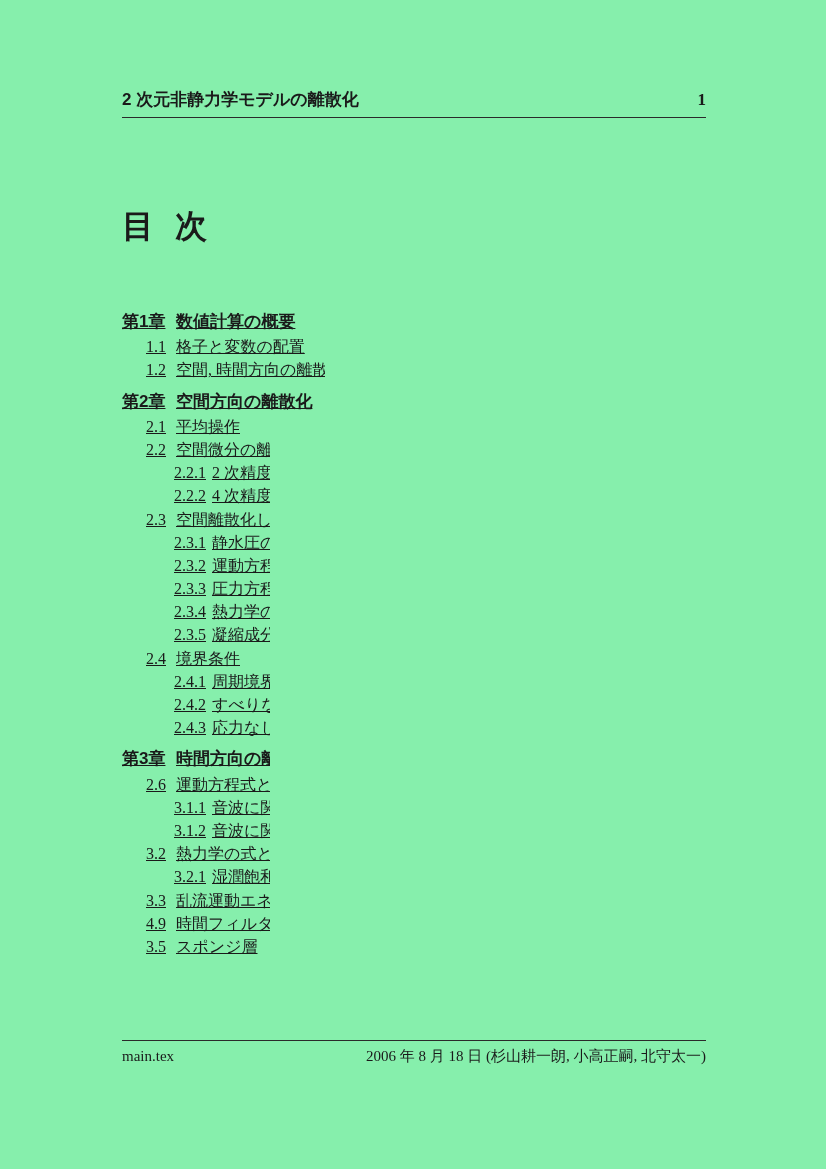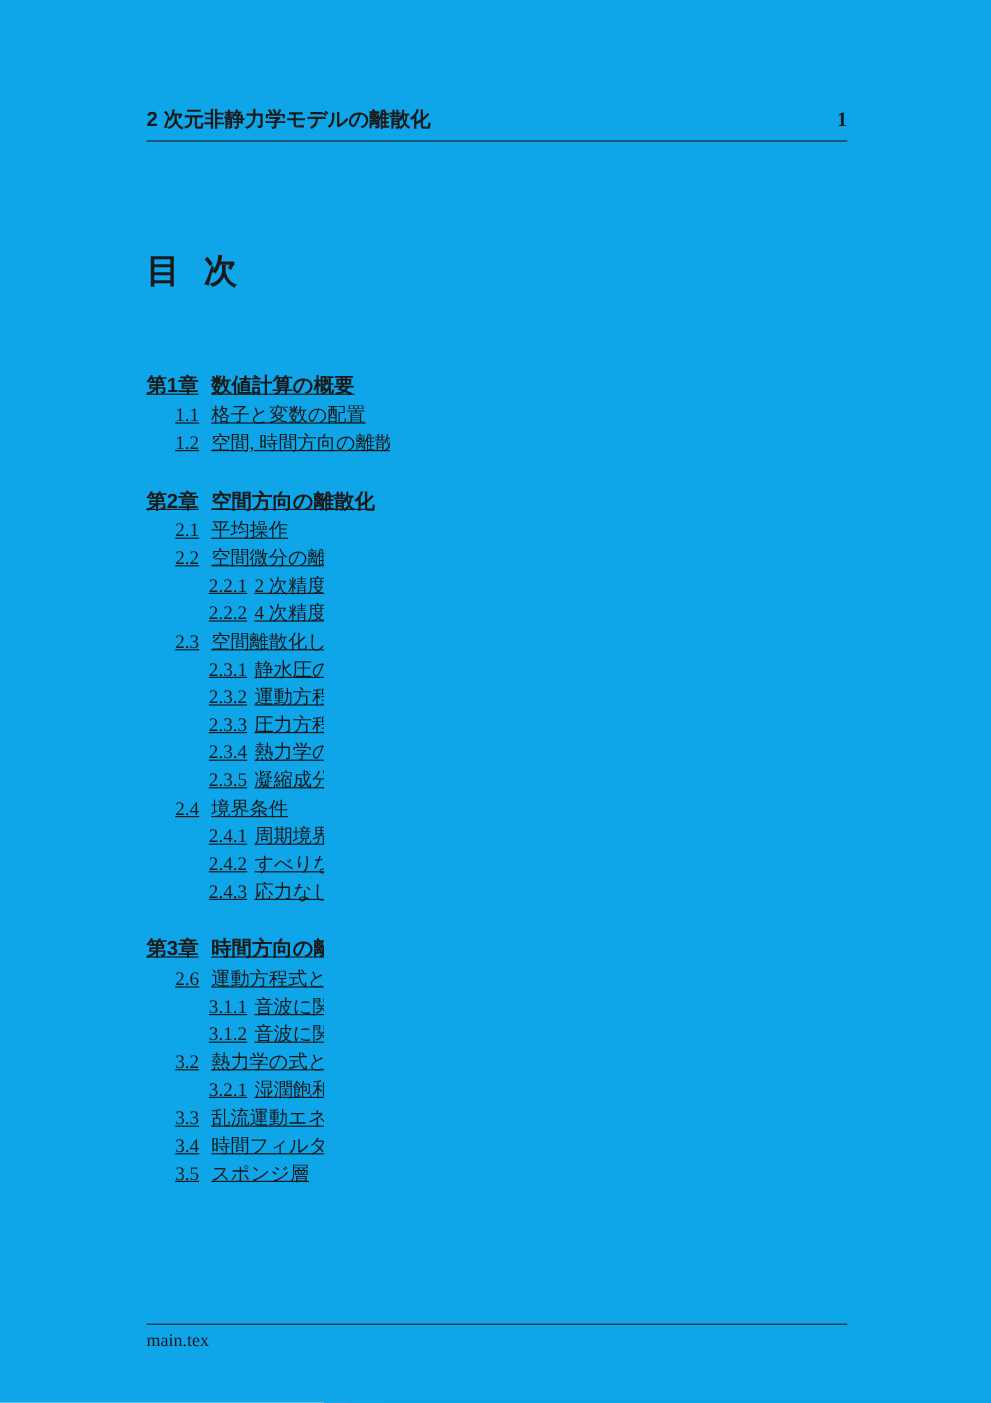"2 次元非静力学モデルの離散化" .page { background: #0ea5e9 -> #86efac }
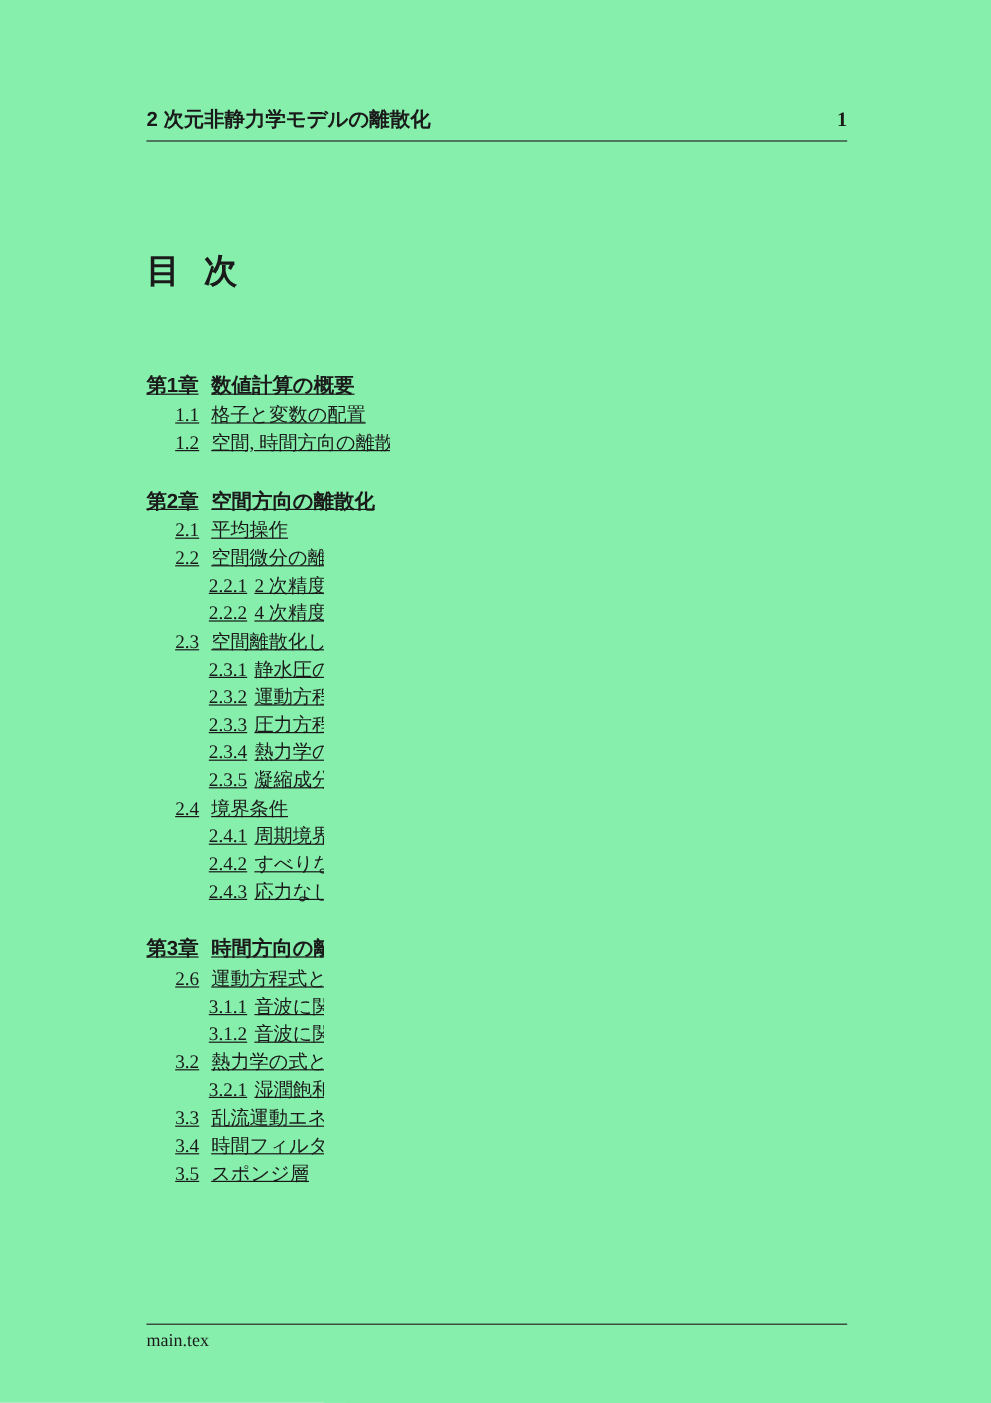"目 次" .doc-title { font-size: 28px -> 32px }
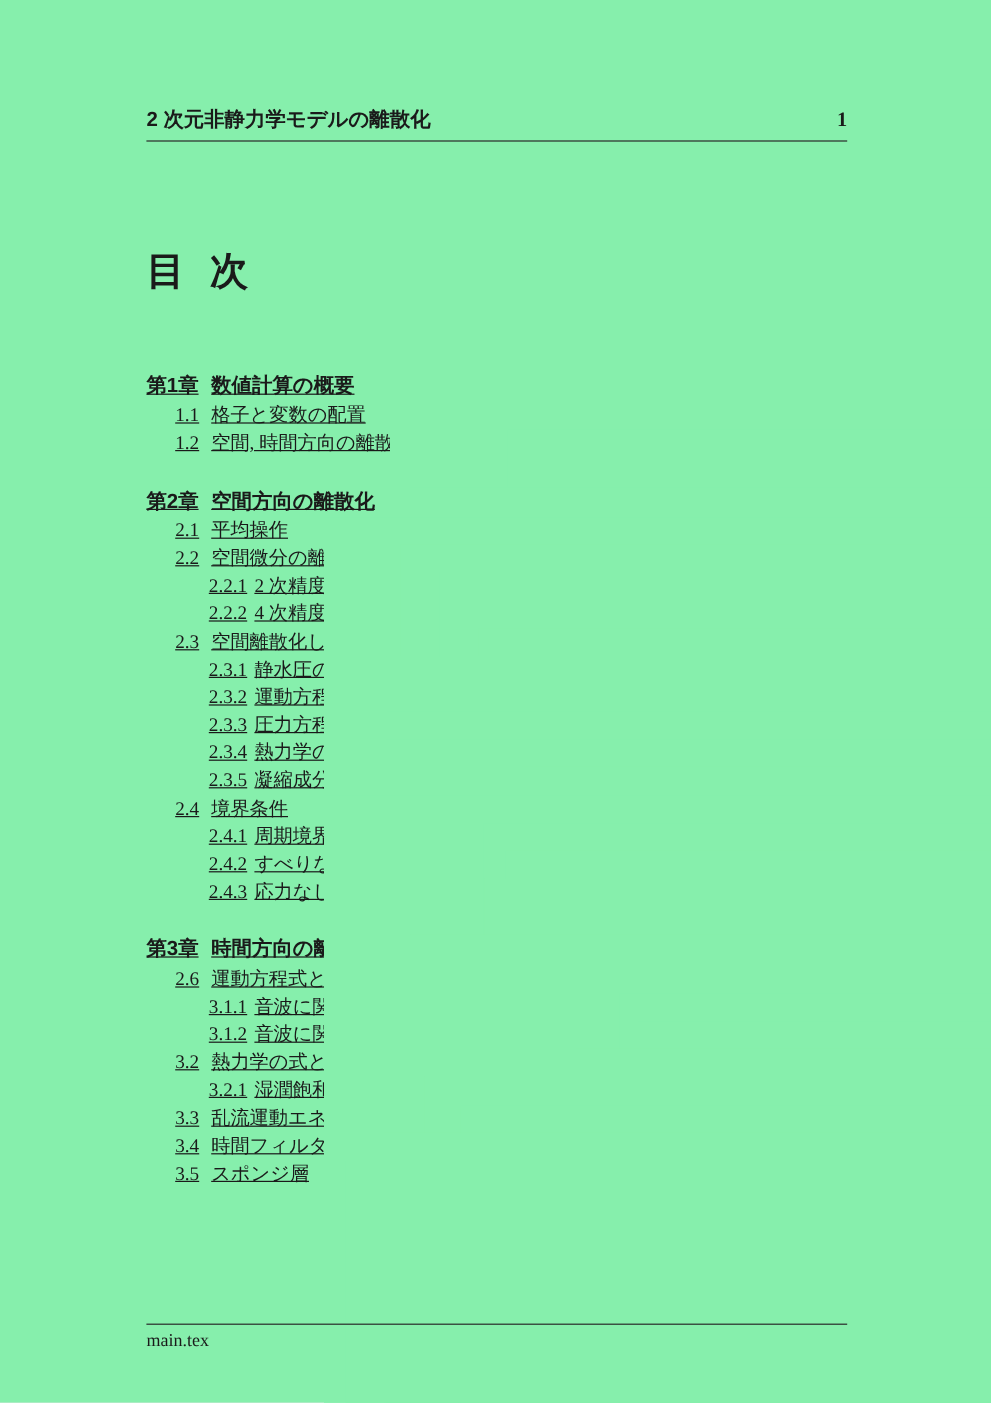"第2章" .toc-row.chapter { margin-top: 24px -> 8px }
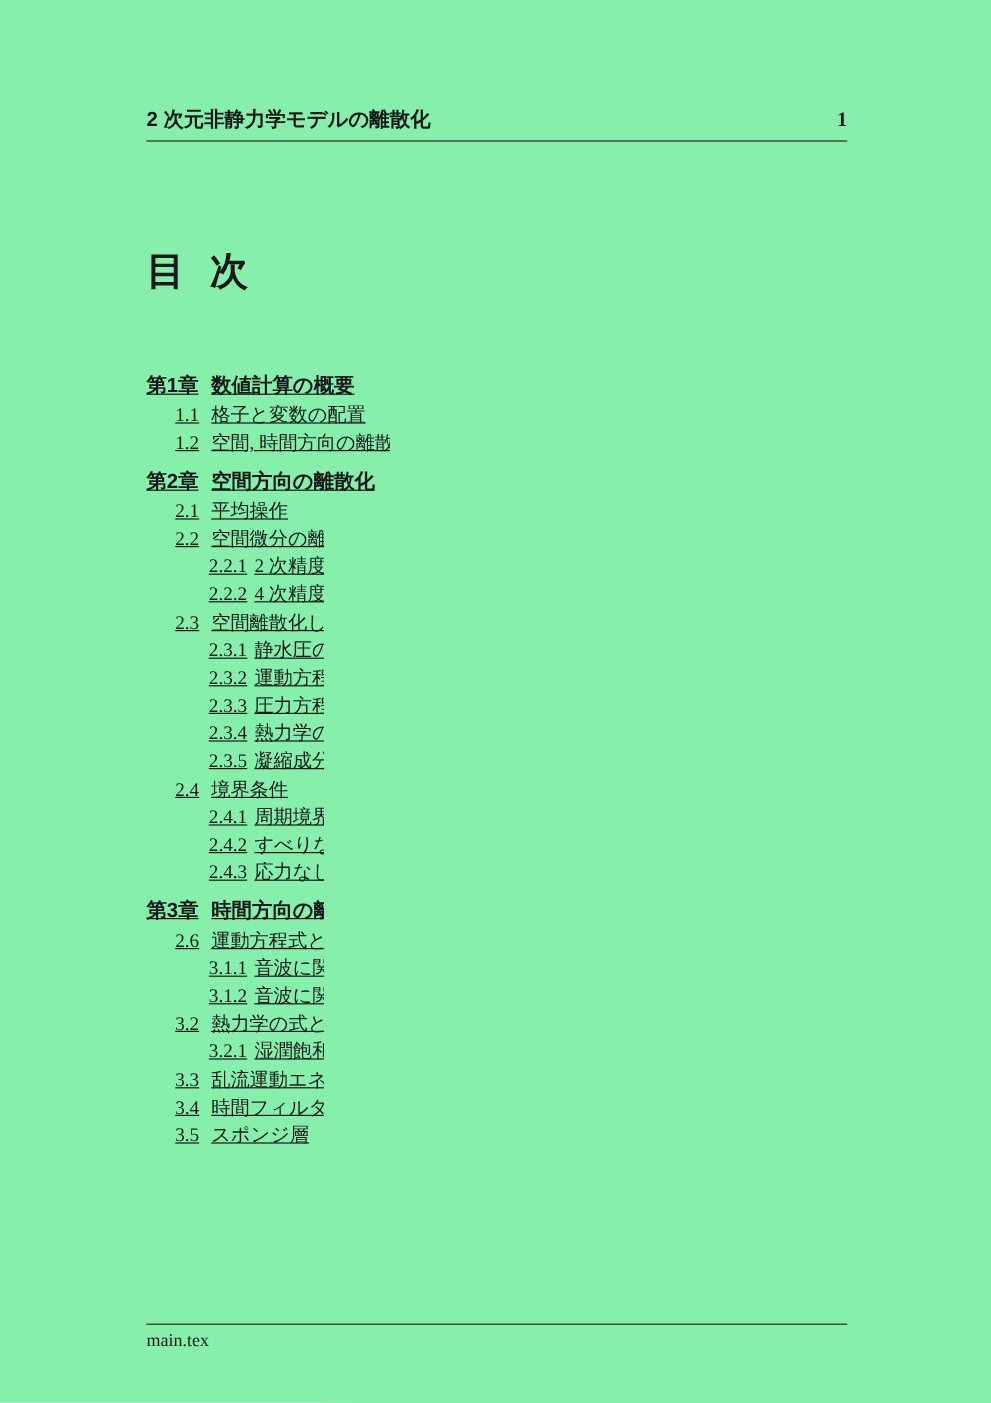"3.4" span.num { text: 3.4 -> 4.9 }
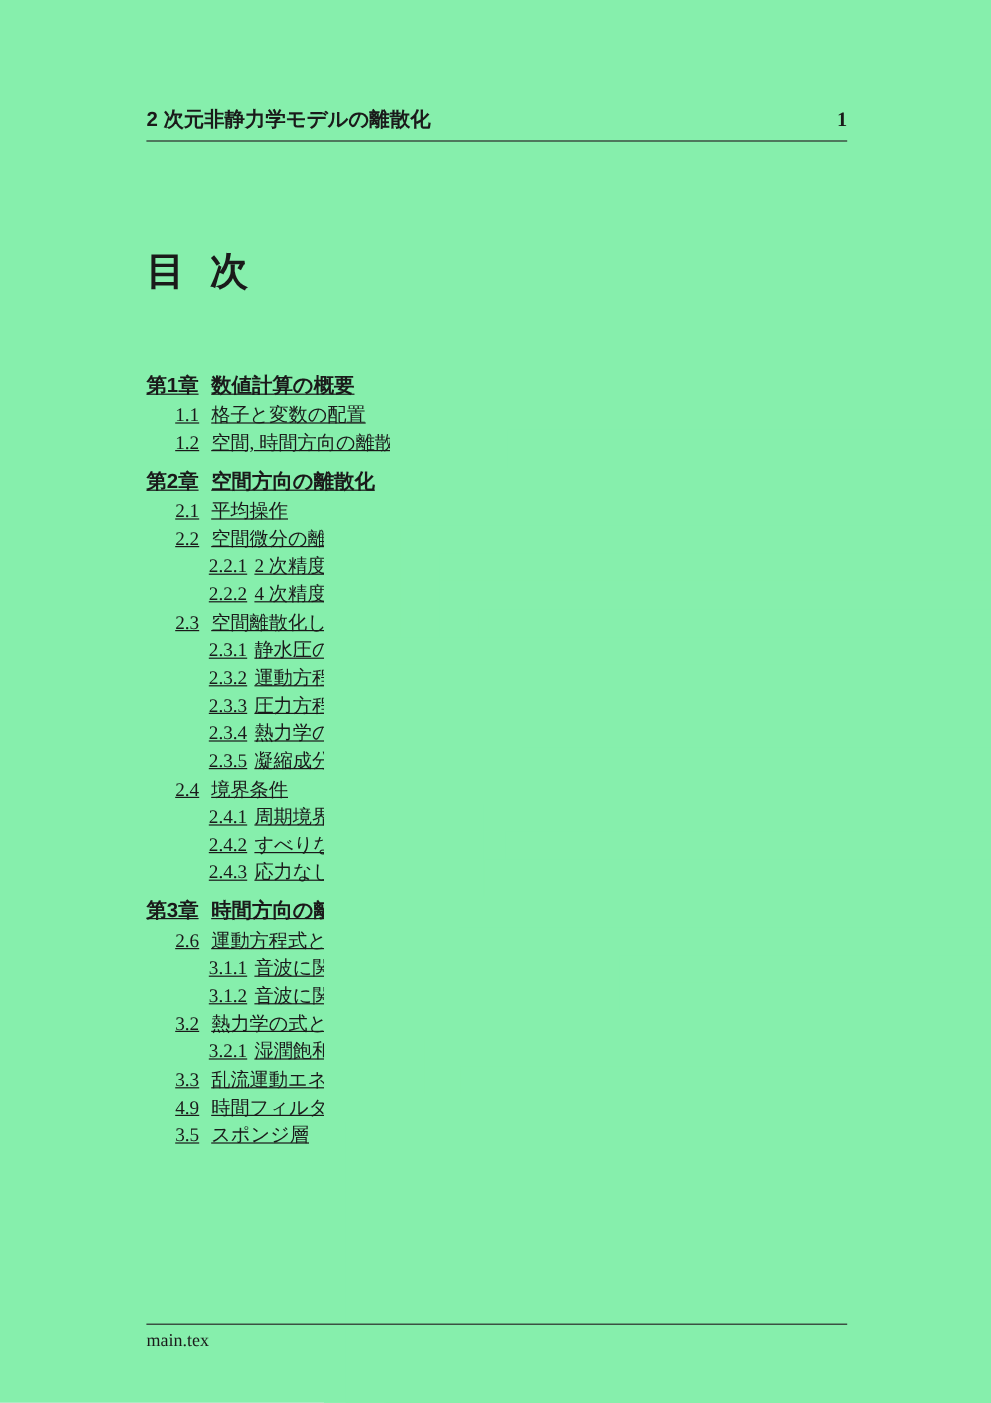"main.tex" .page-footer { top: 1103px -> 1040px }
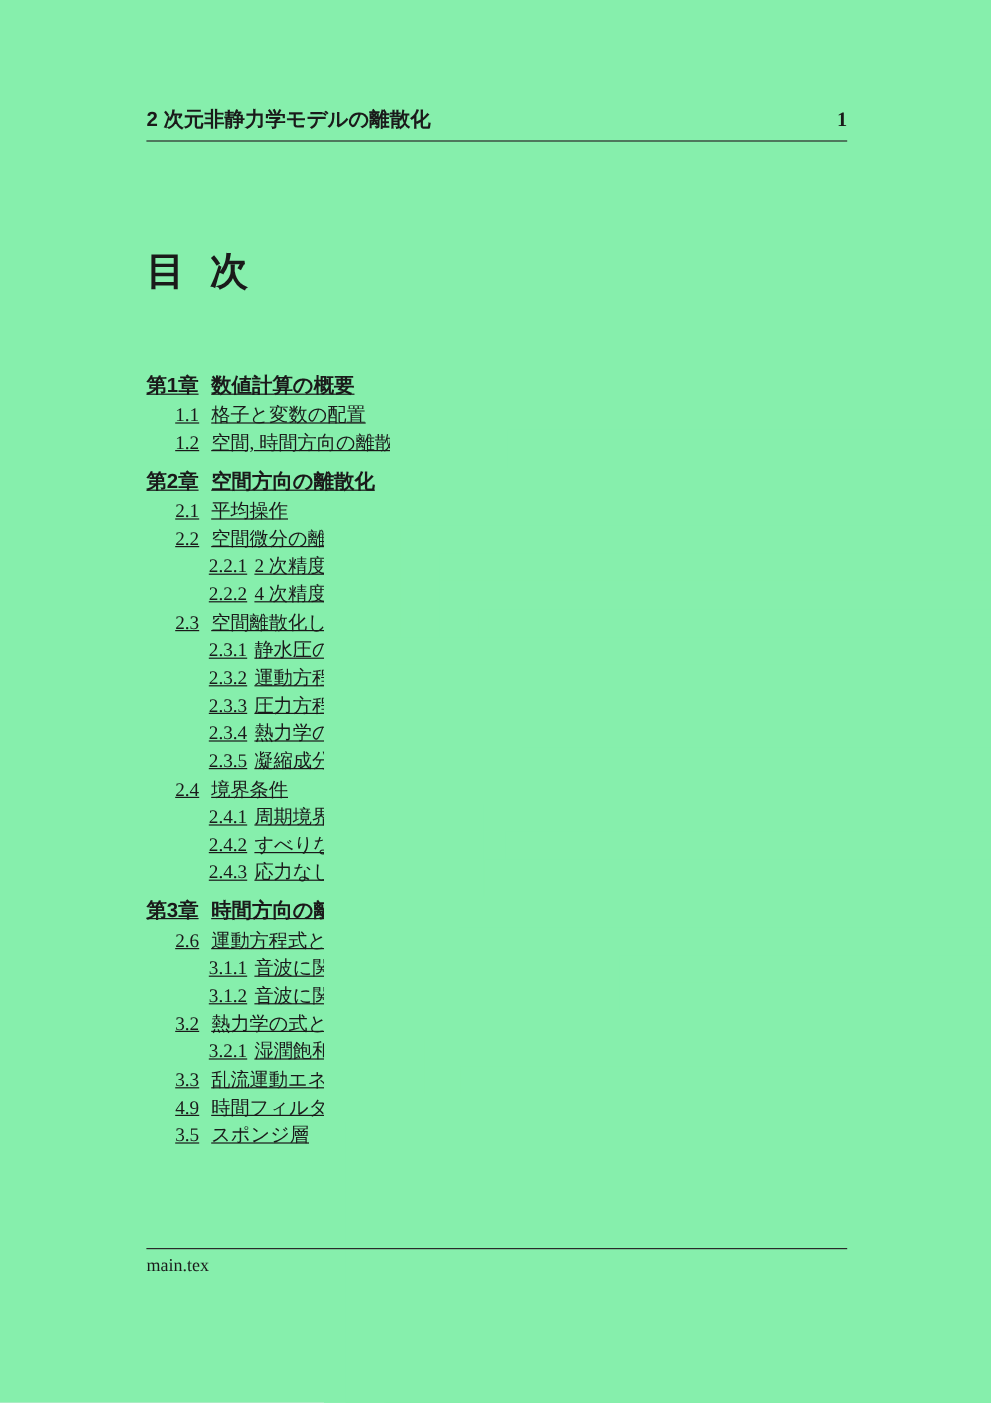"2006 年 8 月 18" span { html: none -> <span>2006 年 8 月 18 日 (杉山耕一朗, 小高正嗣, 北守太一)</span> }
